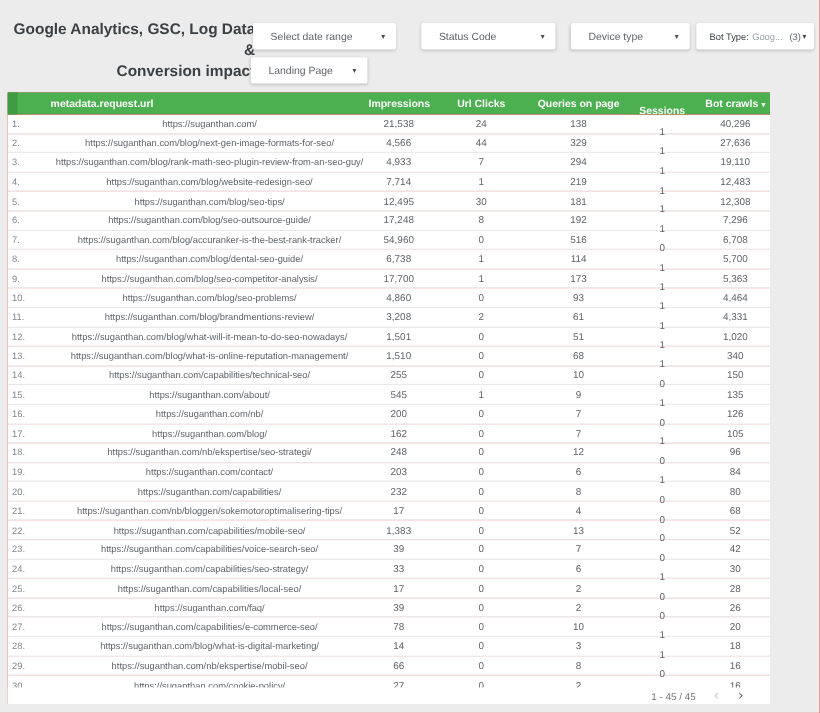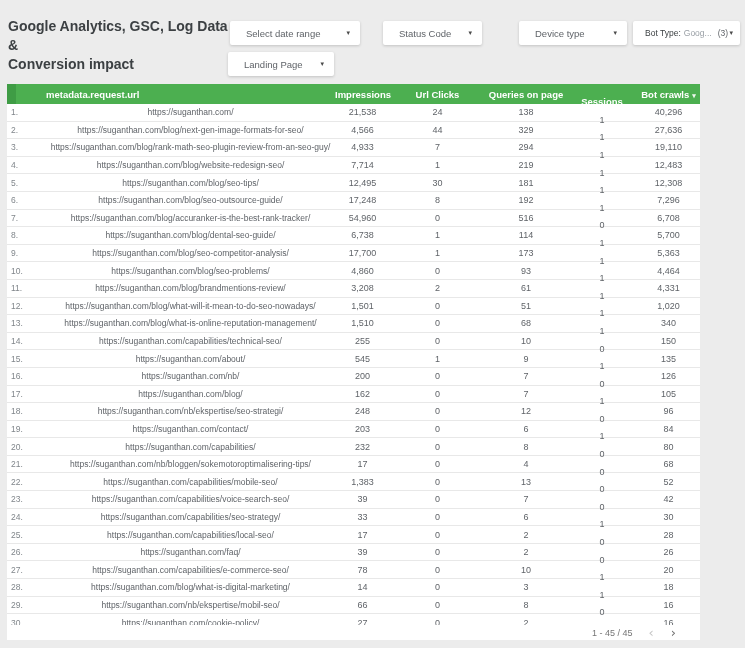"Google Analytics, GSC, Log Data" .title { text-align: left -> right }
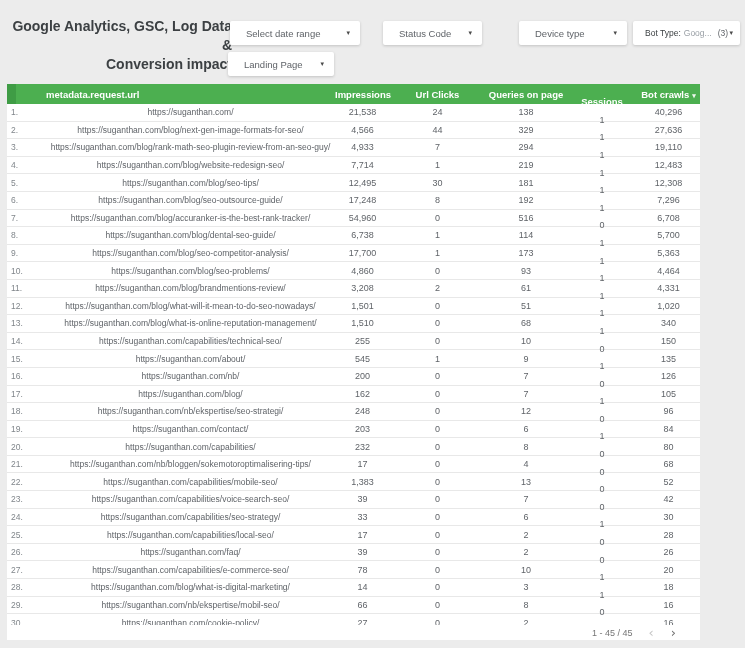"Status Code" .f-status { width: 99px -> 122px }
